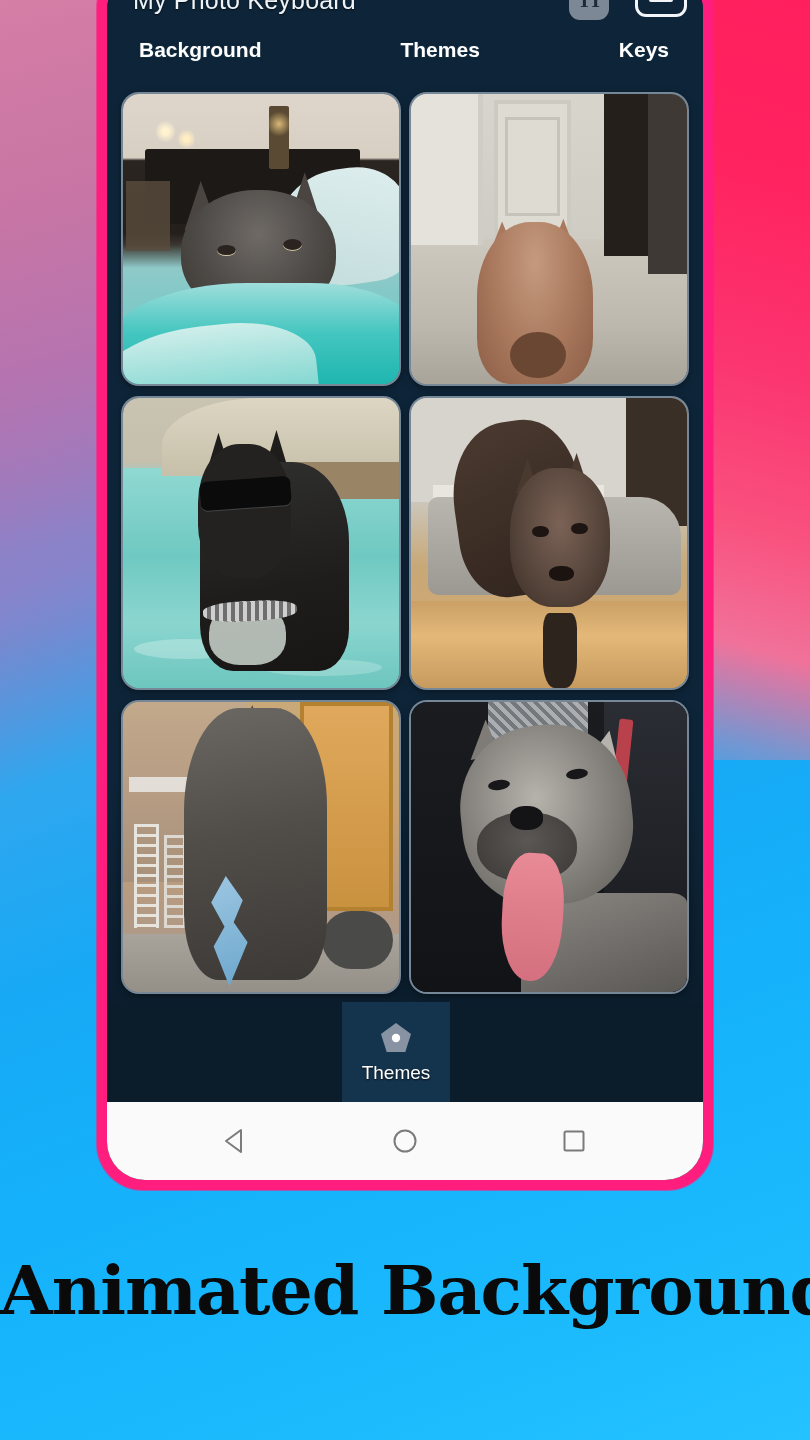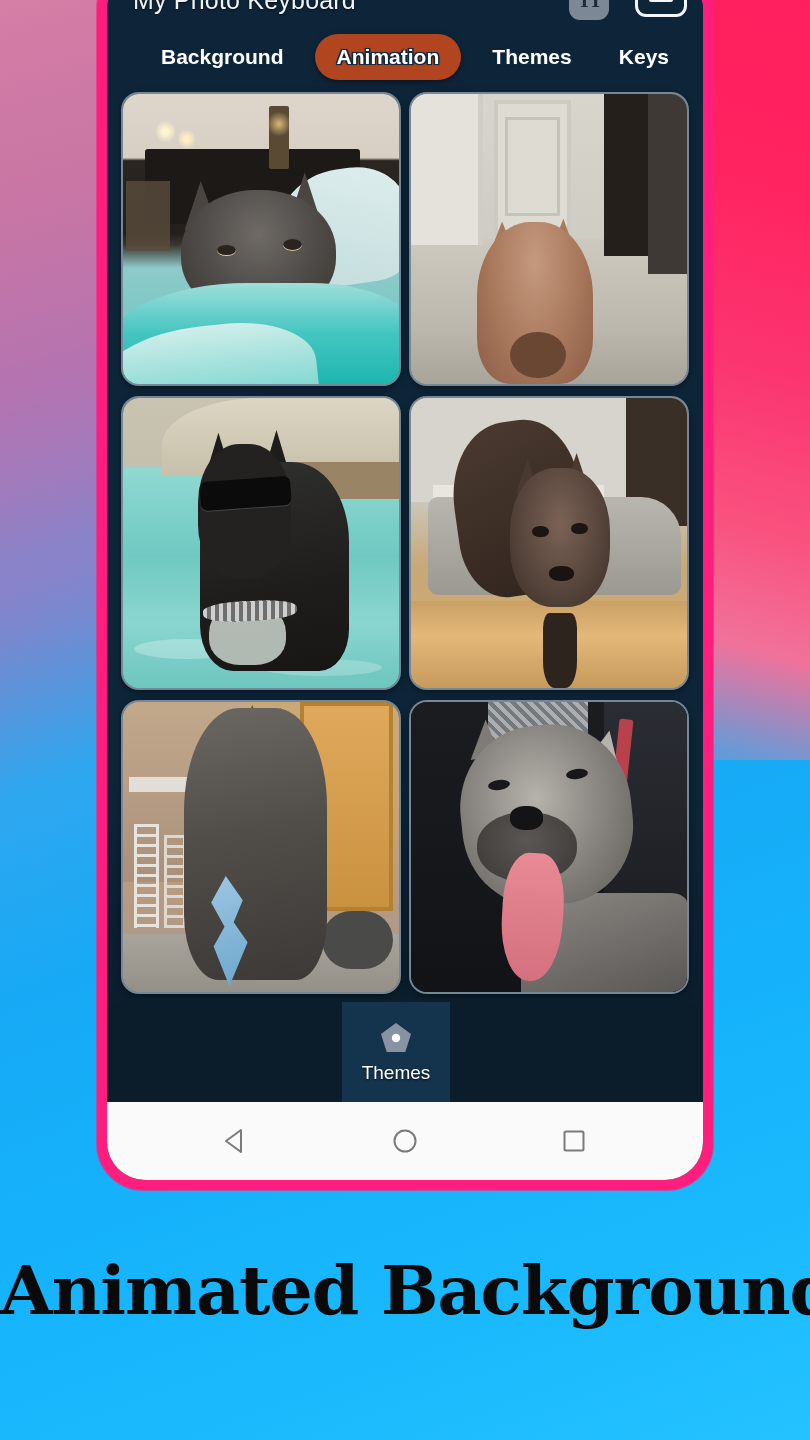"Background" .tabs { align-items: center -> flex-start; padding: 0 18px 0 38px -> 0 18px 0 16px }
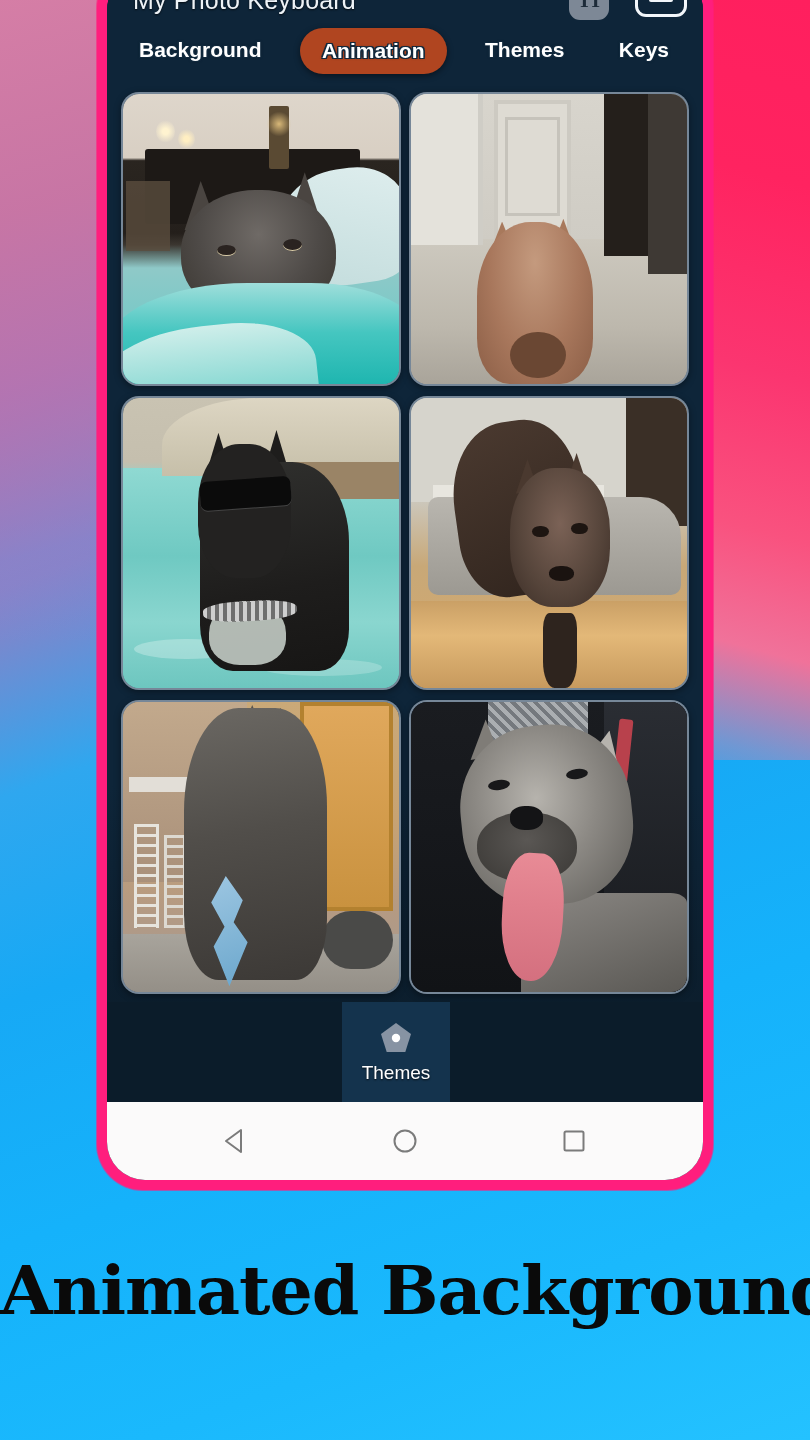"Animation" div.tab { html: <div>Animation</div> -> none }
